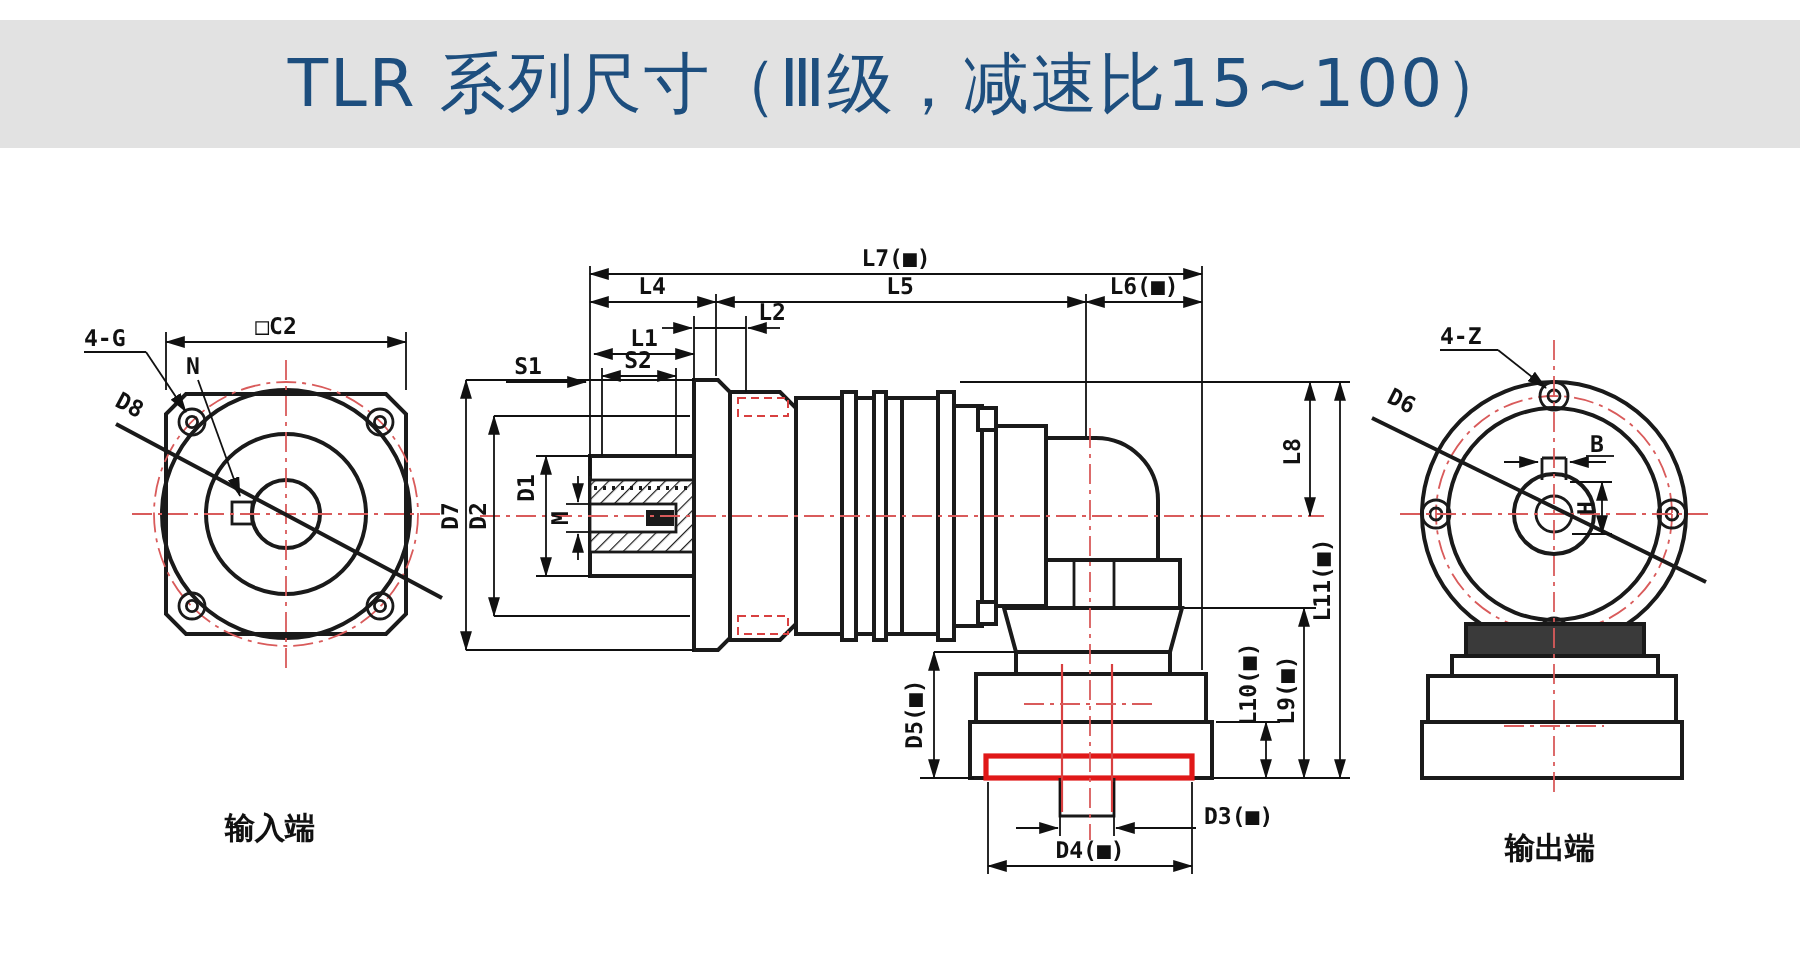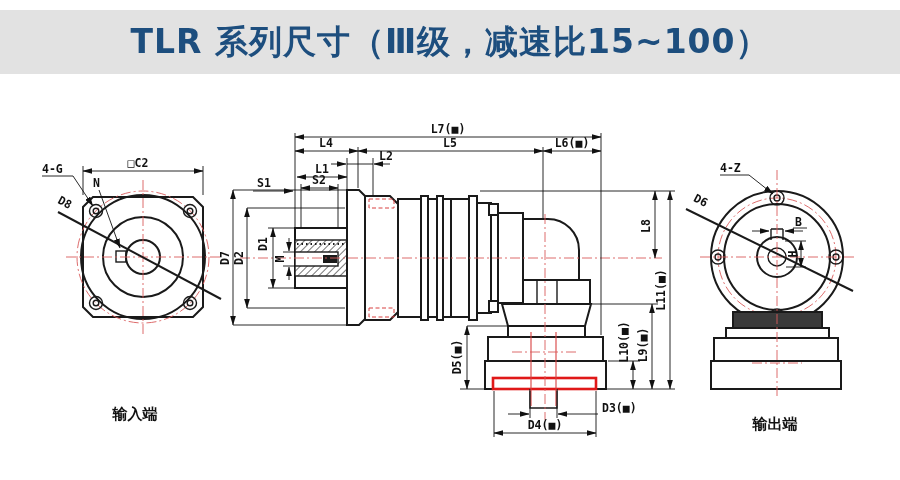"TLR 系列尺寸（Ⅲ级，减速比15~100）" #page-title { font-weight: 700 -> 400 }
